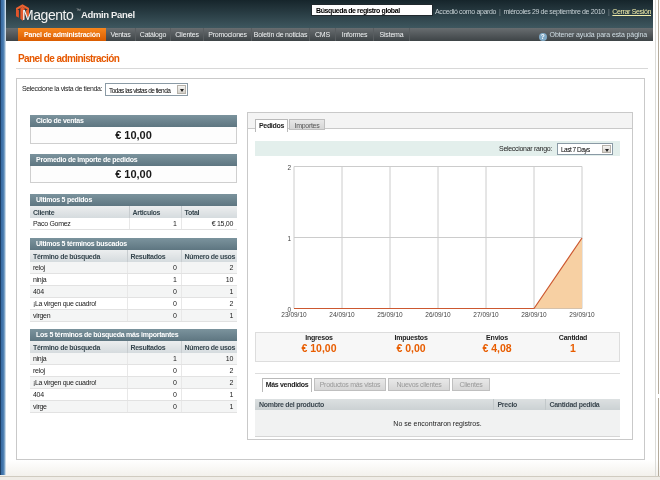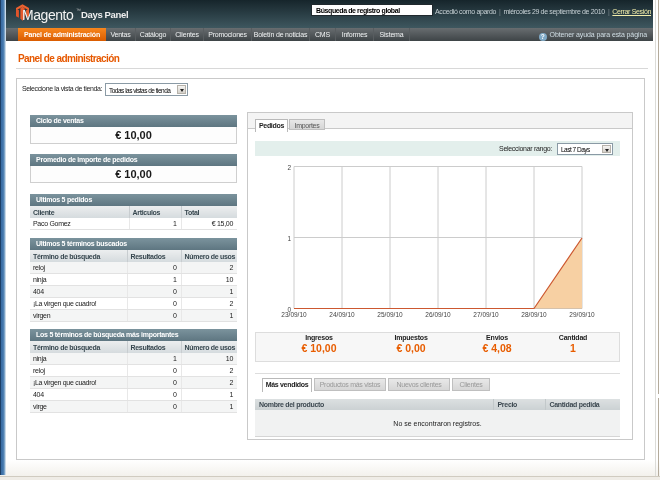"Days Panel" span.abs { text: Days -> Admin }
